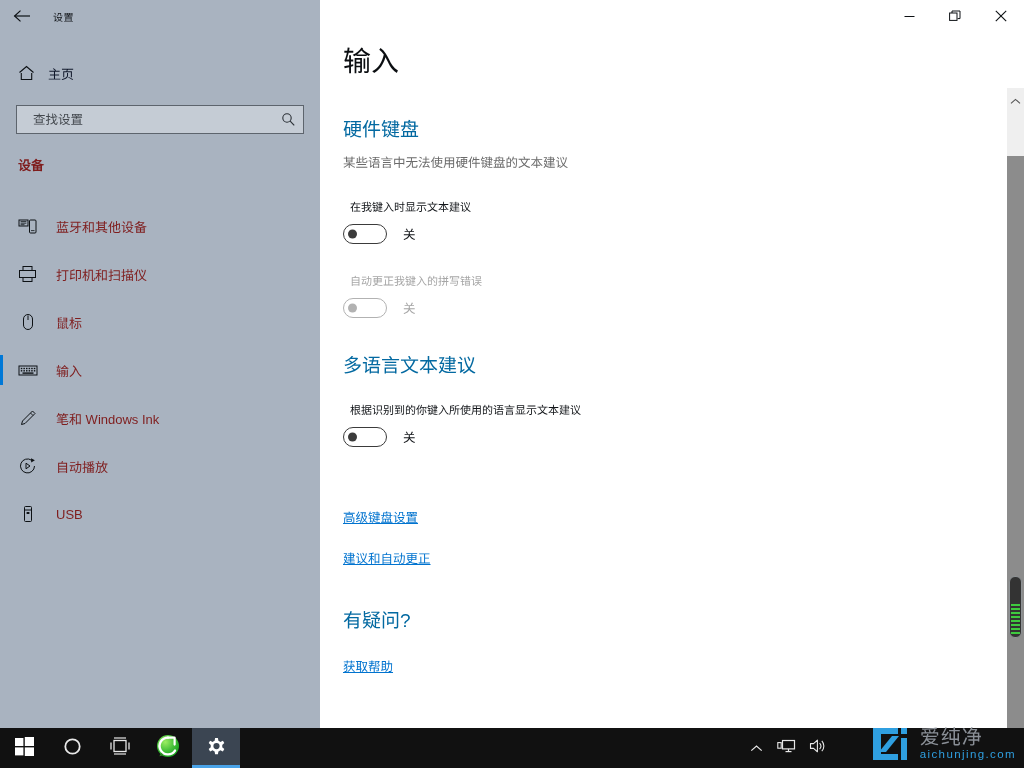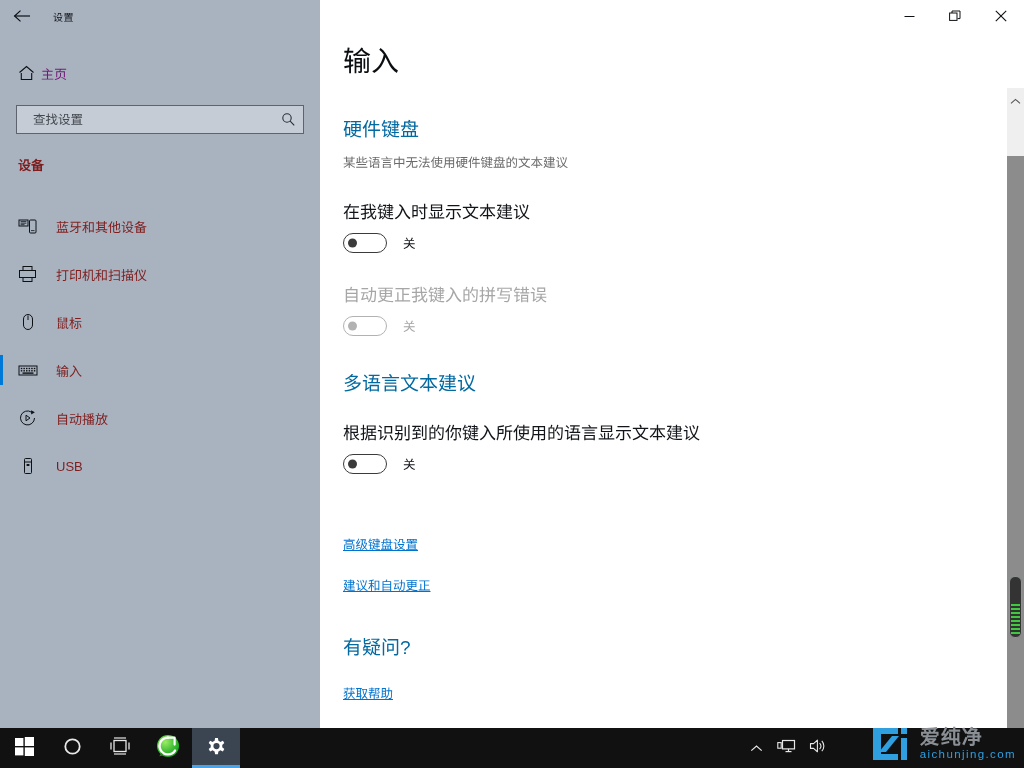"主页" .home-label { color: #701a75 -> #0f172a; margin-left: 1px -> 8px }
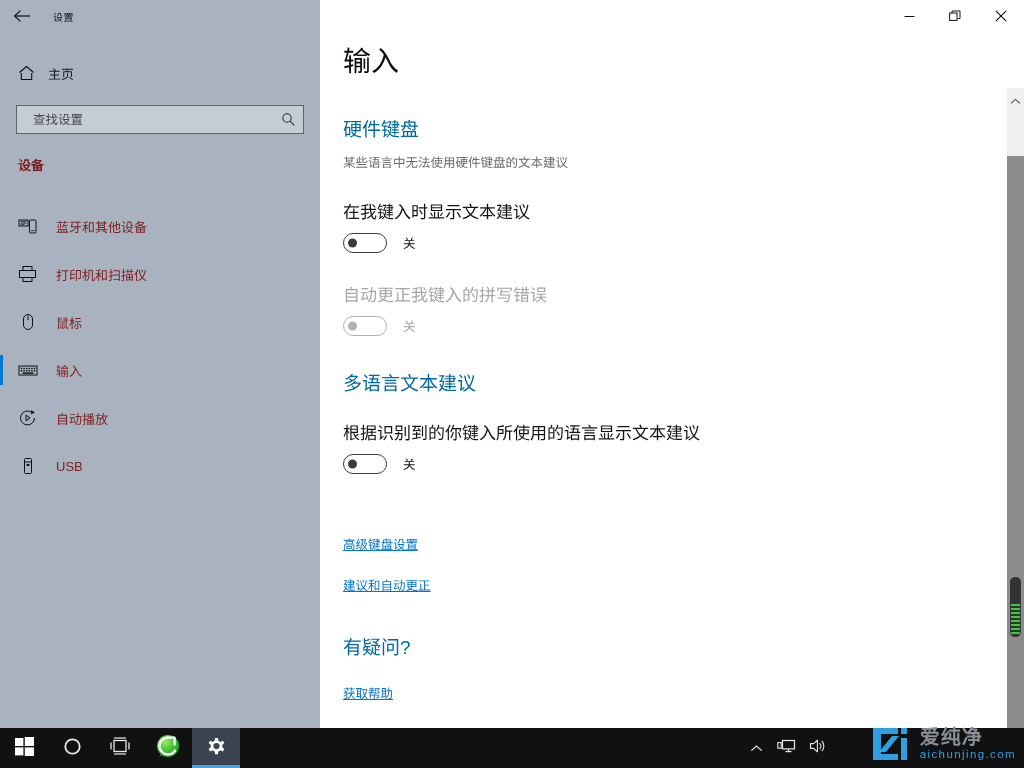"在我键入时显示文本建议" .setting-label { font-size: 17px -> 11px; margin: 0 0 10px 0 -> 0 0 10px 7px }
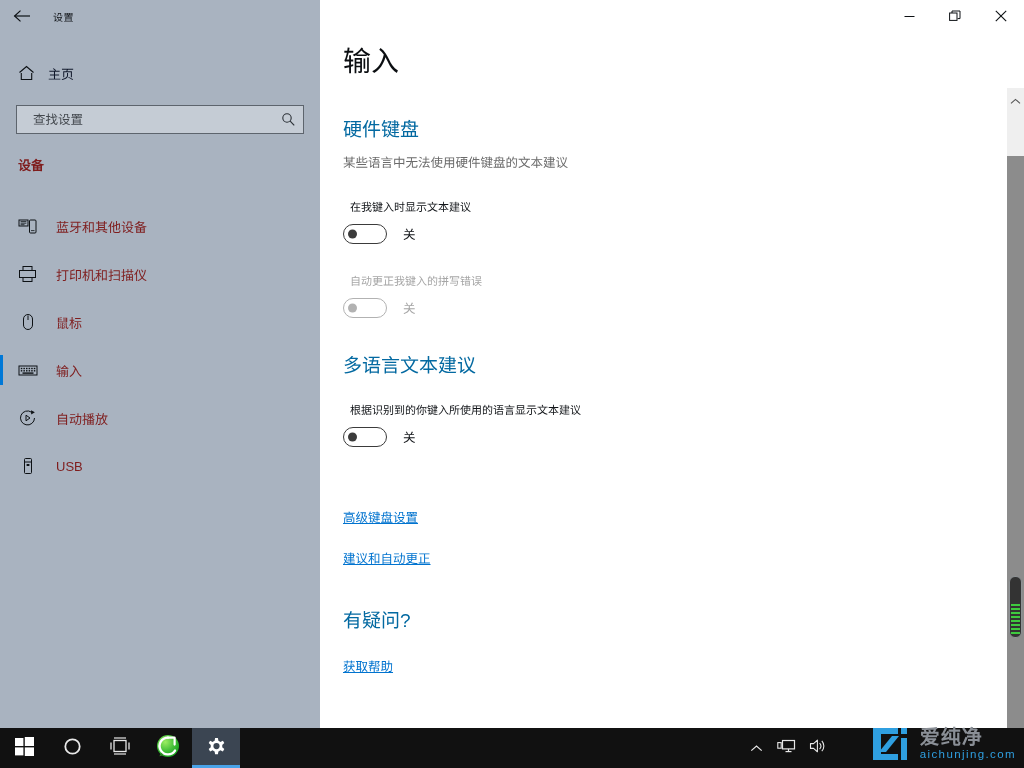"笔和 Windows Ink" div.nav-item { html: none -> <div> <span> <svg> <path></path> <line></line> </svg> </span> <span>笔和 Windows Ink</span> </div> }
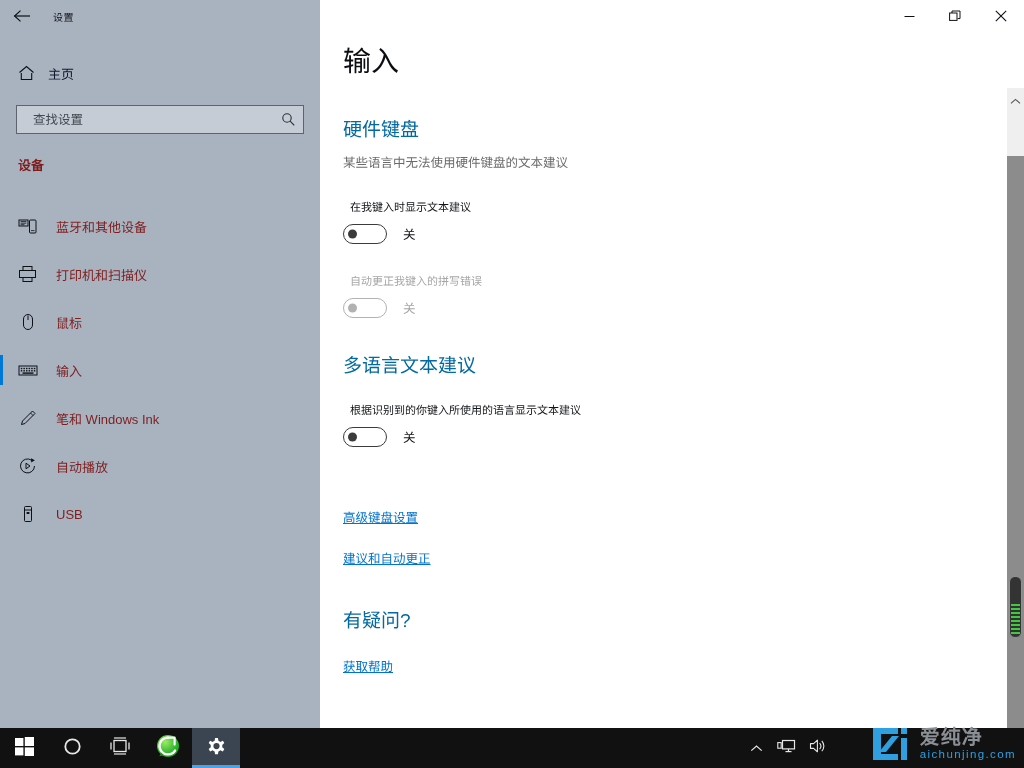"爱纯净" .wm-cn { font-weight: bold -> normal }
